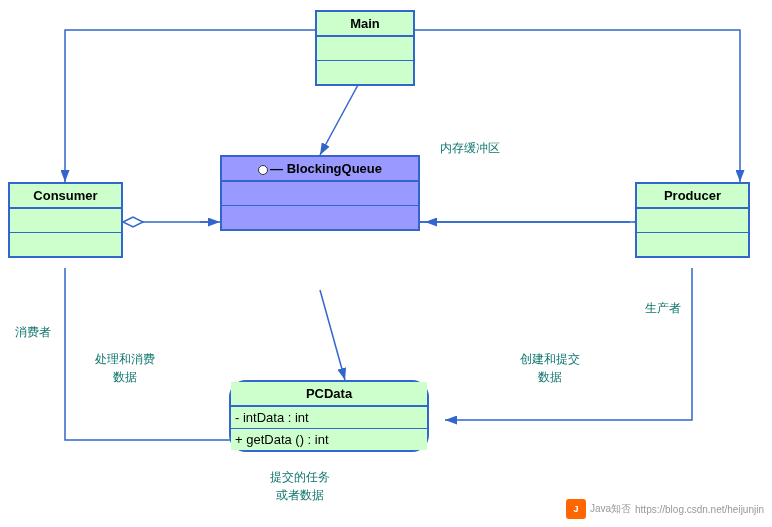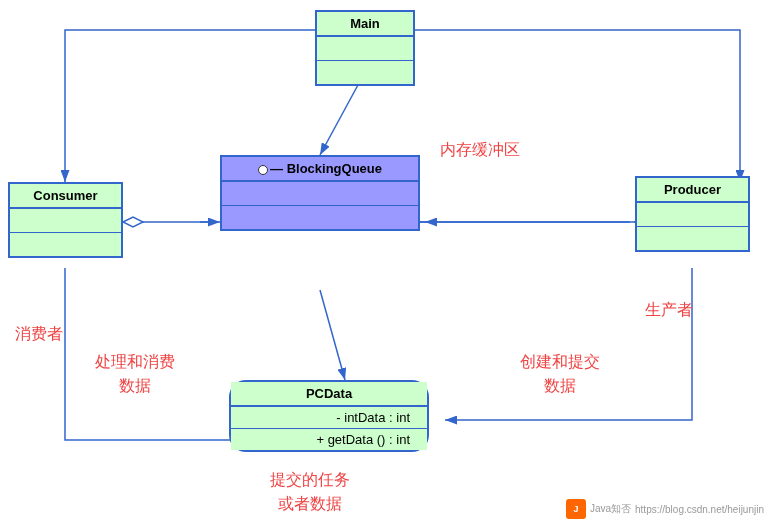"内存缓冲区" .label { color: #ef4444 -> #0f766e; font-size: 16px -> 12px }
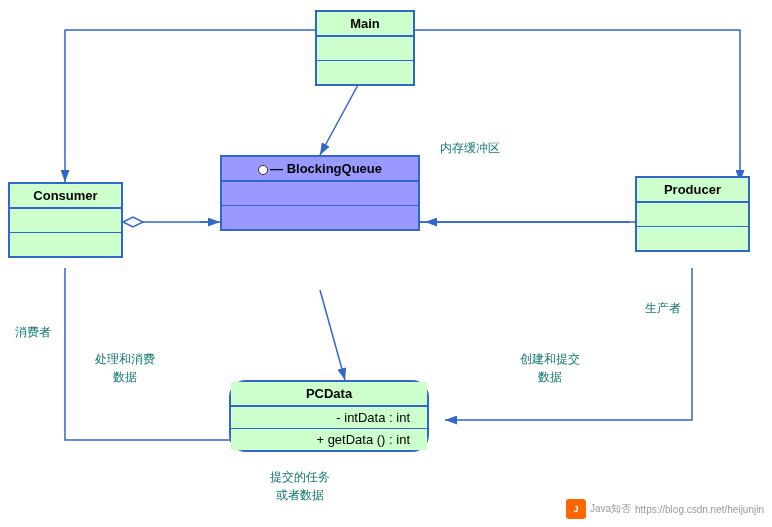"Producer" .box-producer { top: 176px -> 182px }
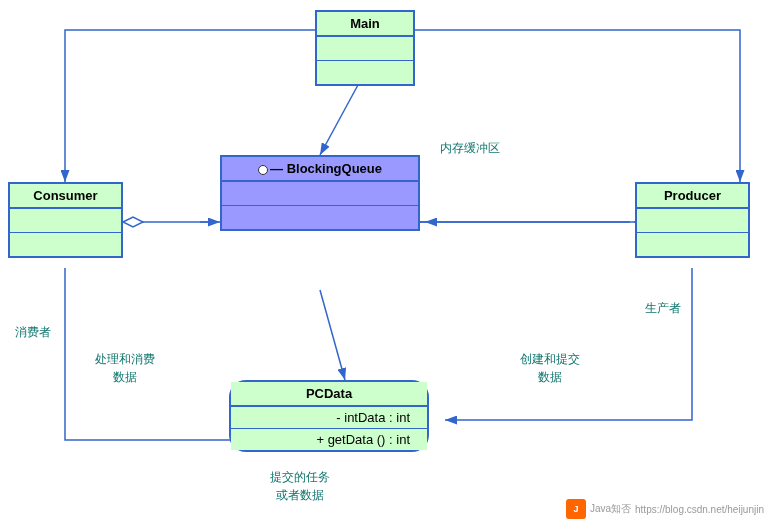"- intData : int" .box-pcdata .box-section { padding: 3px 17px -> 3px 4px; text-align: right -> left }
